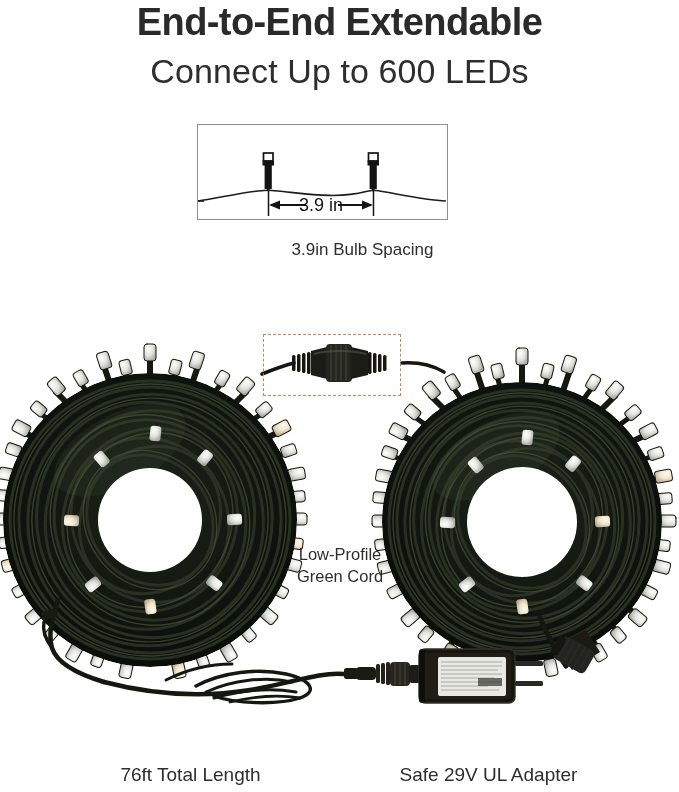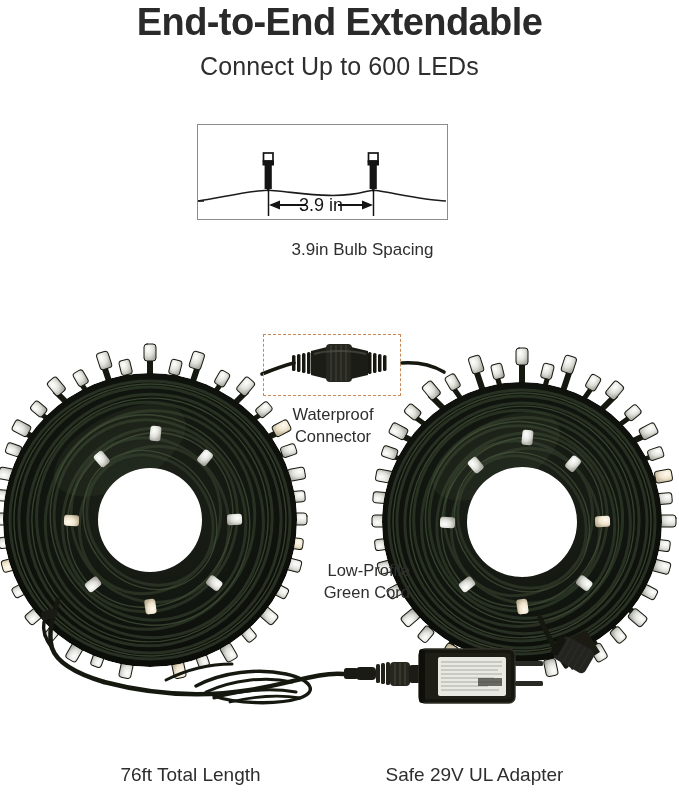"Connect Up to 600 LEDs" .subtitle { font-size: 25px -> 34px }
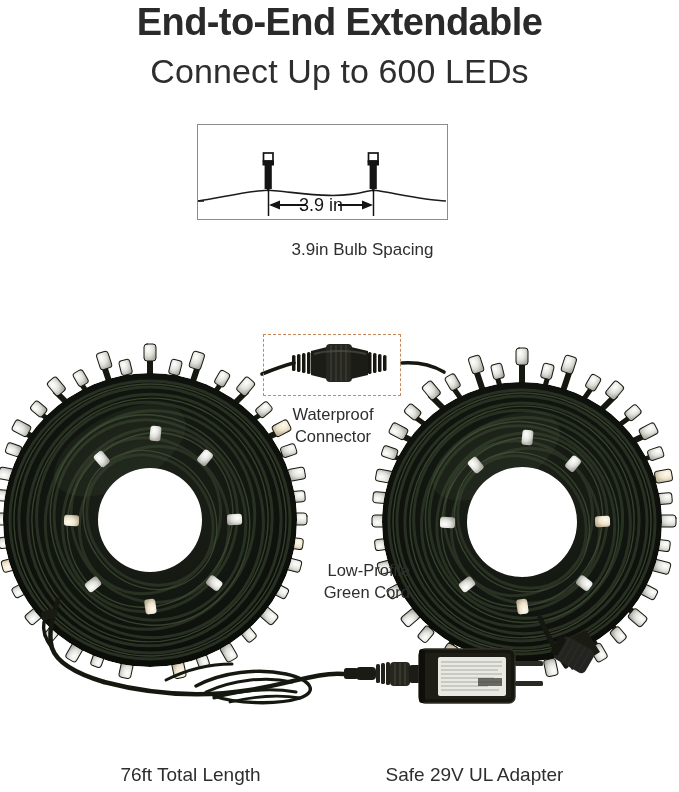"Waterproof" div.ann { html: <div>Waterproof Connector</div> -> none }
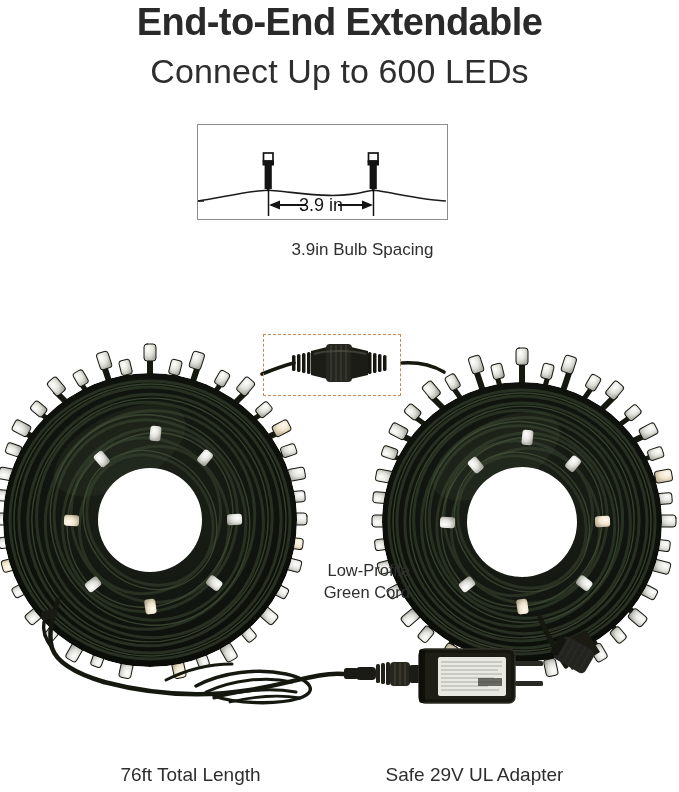"Low-Profile" .ann-cord { text-align: right -> center; top: 560px -> 544px }
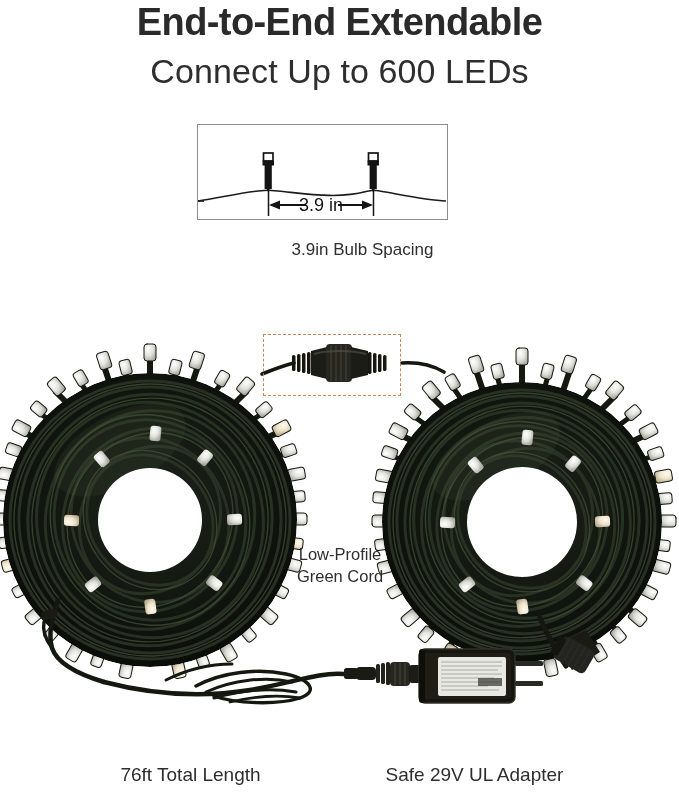"Safe 29V UL Adapter" .bl-adapter { left: 352px -> 366px }
